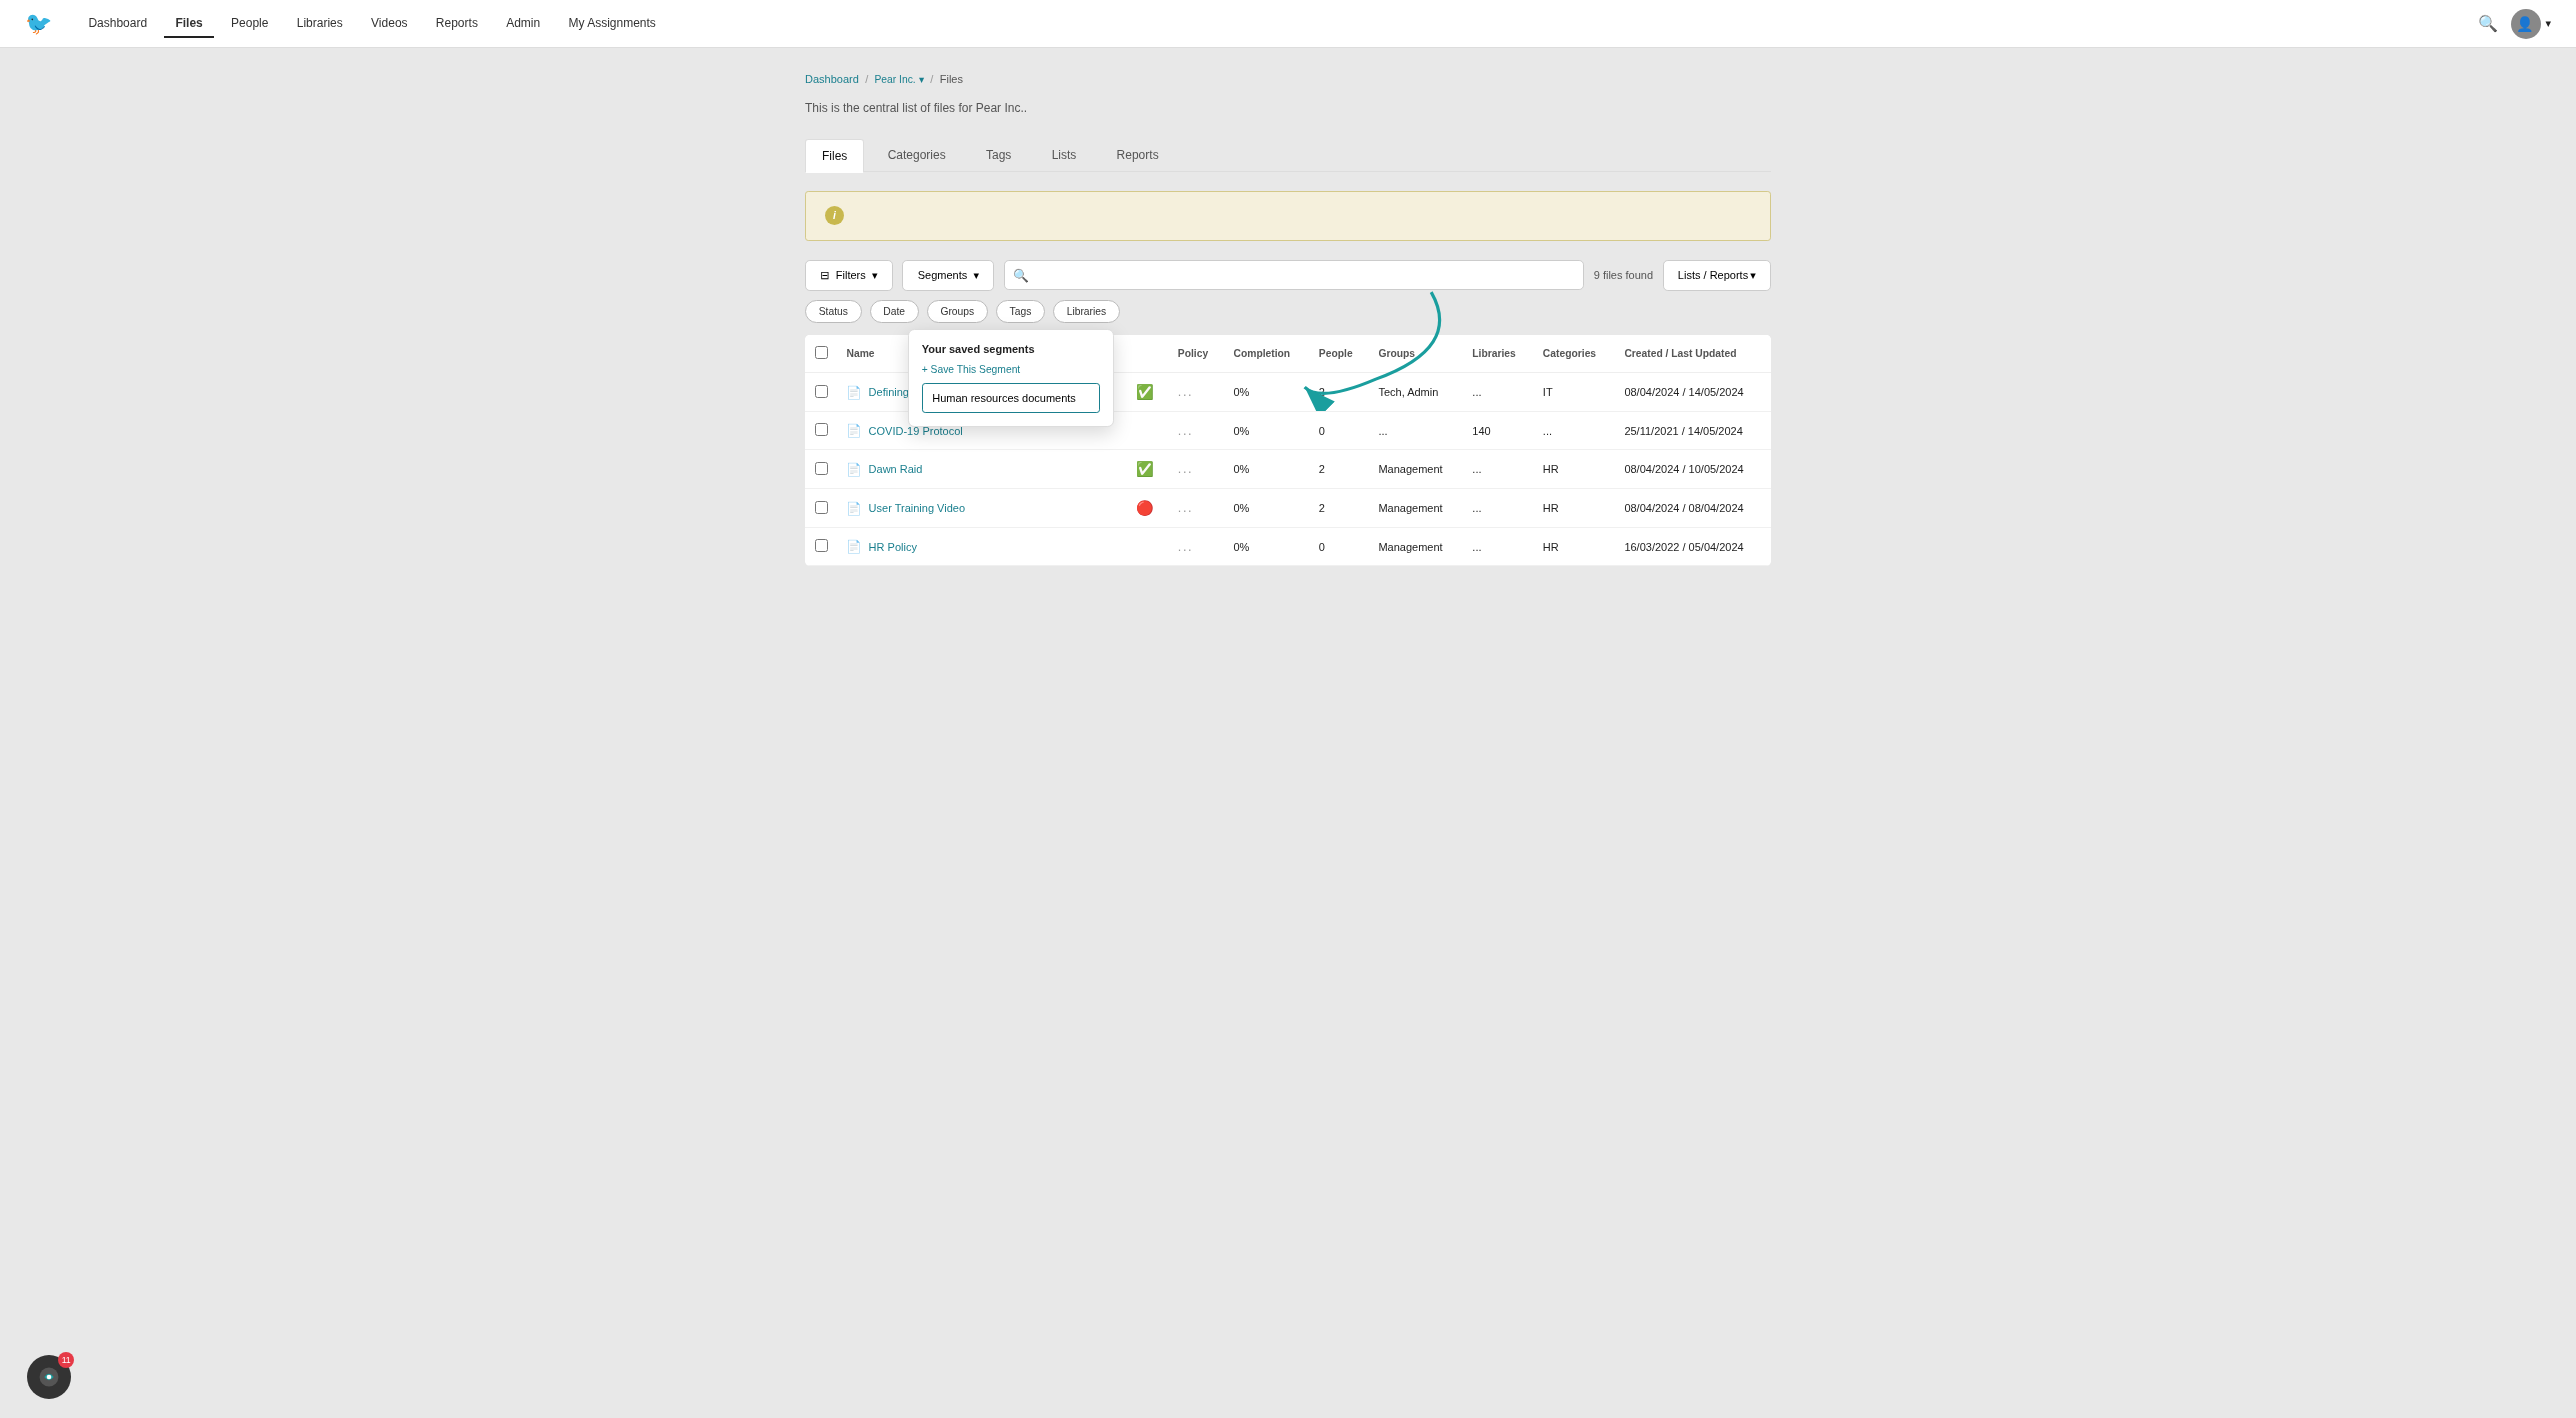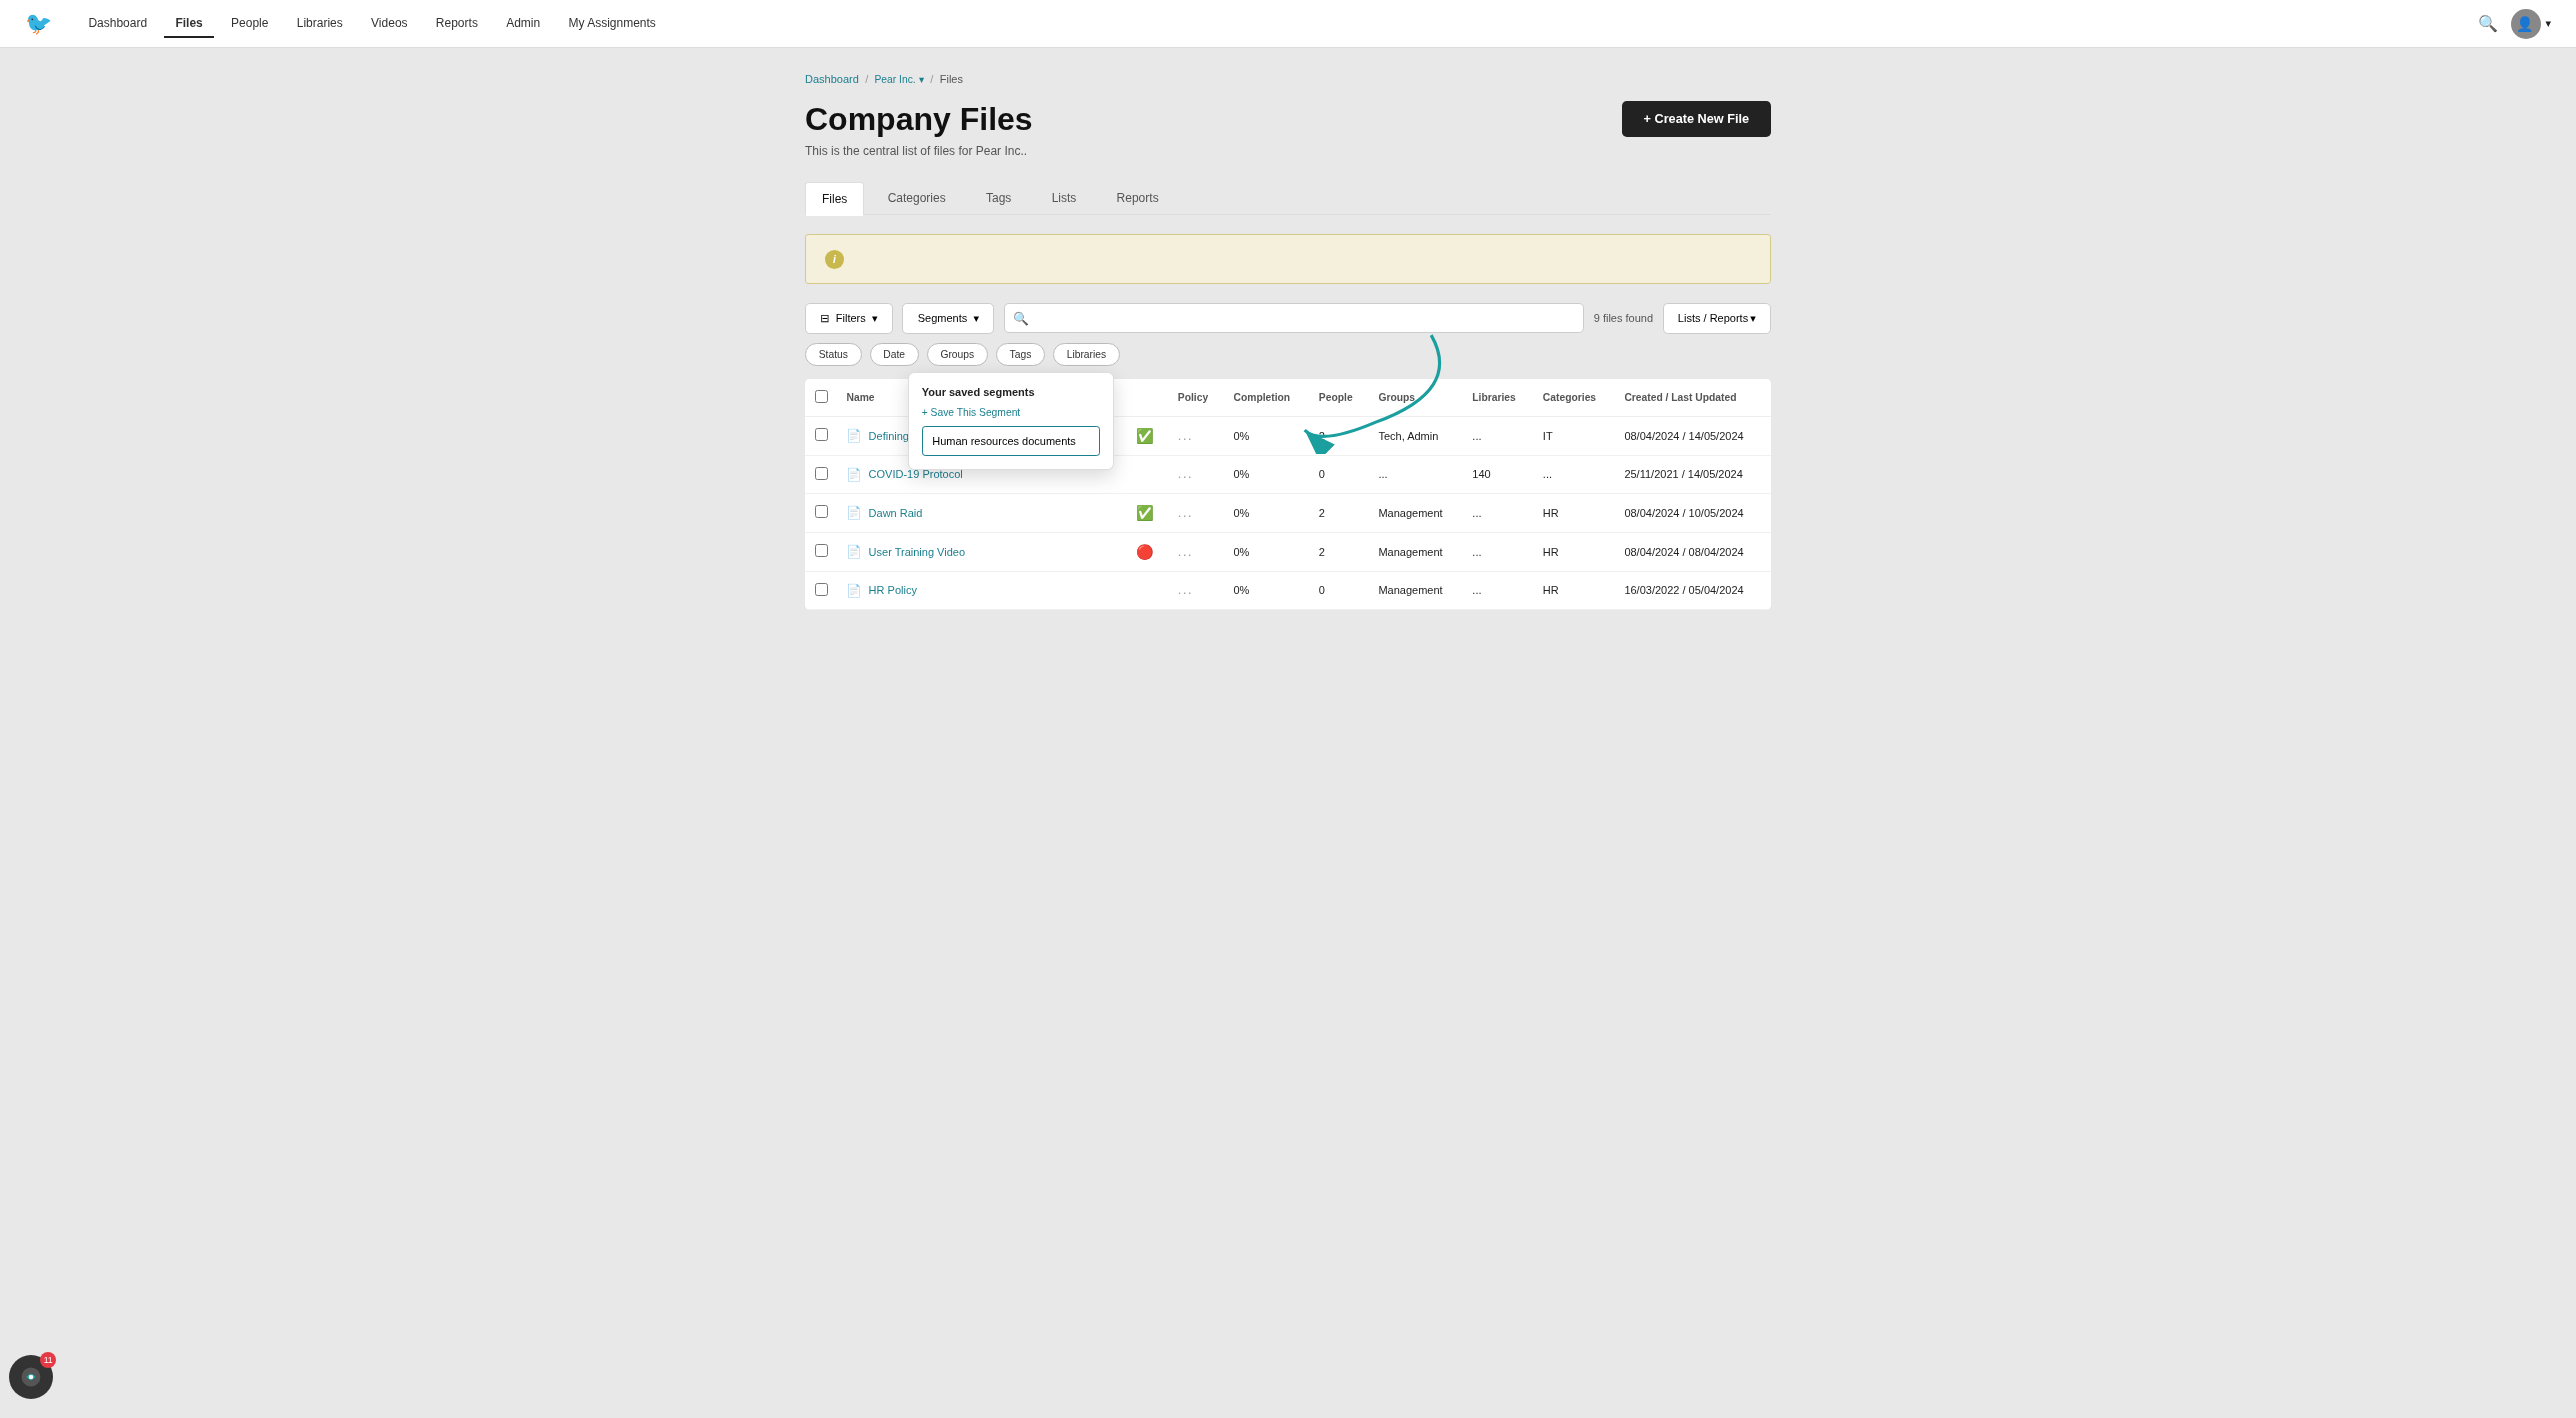"Company Files" div.page-header { html: <div> <div> <h1>Company Files</h1> </div> <button>+ Create New File</button> </div> -> none }
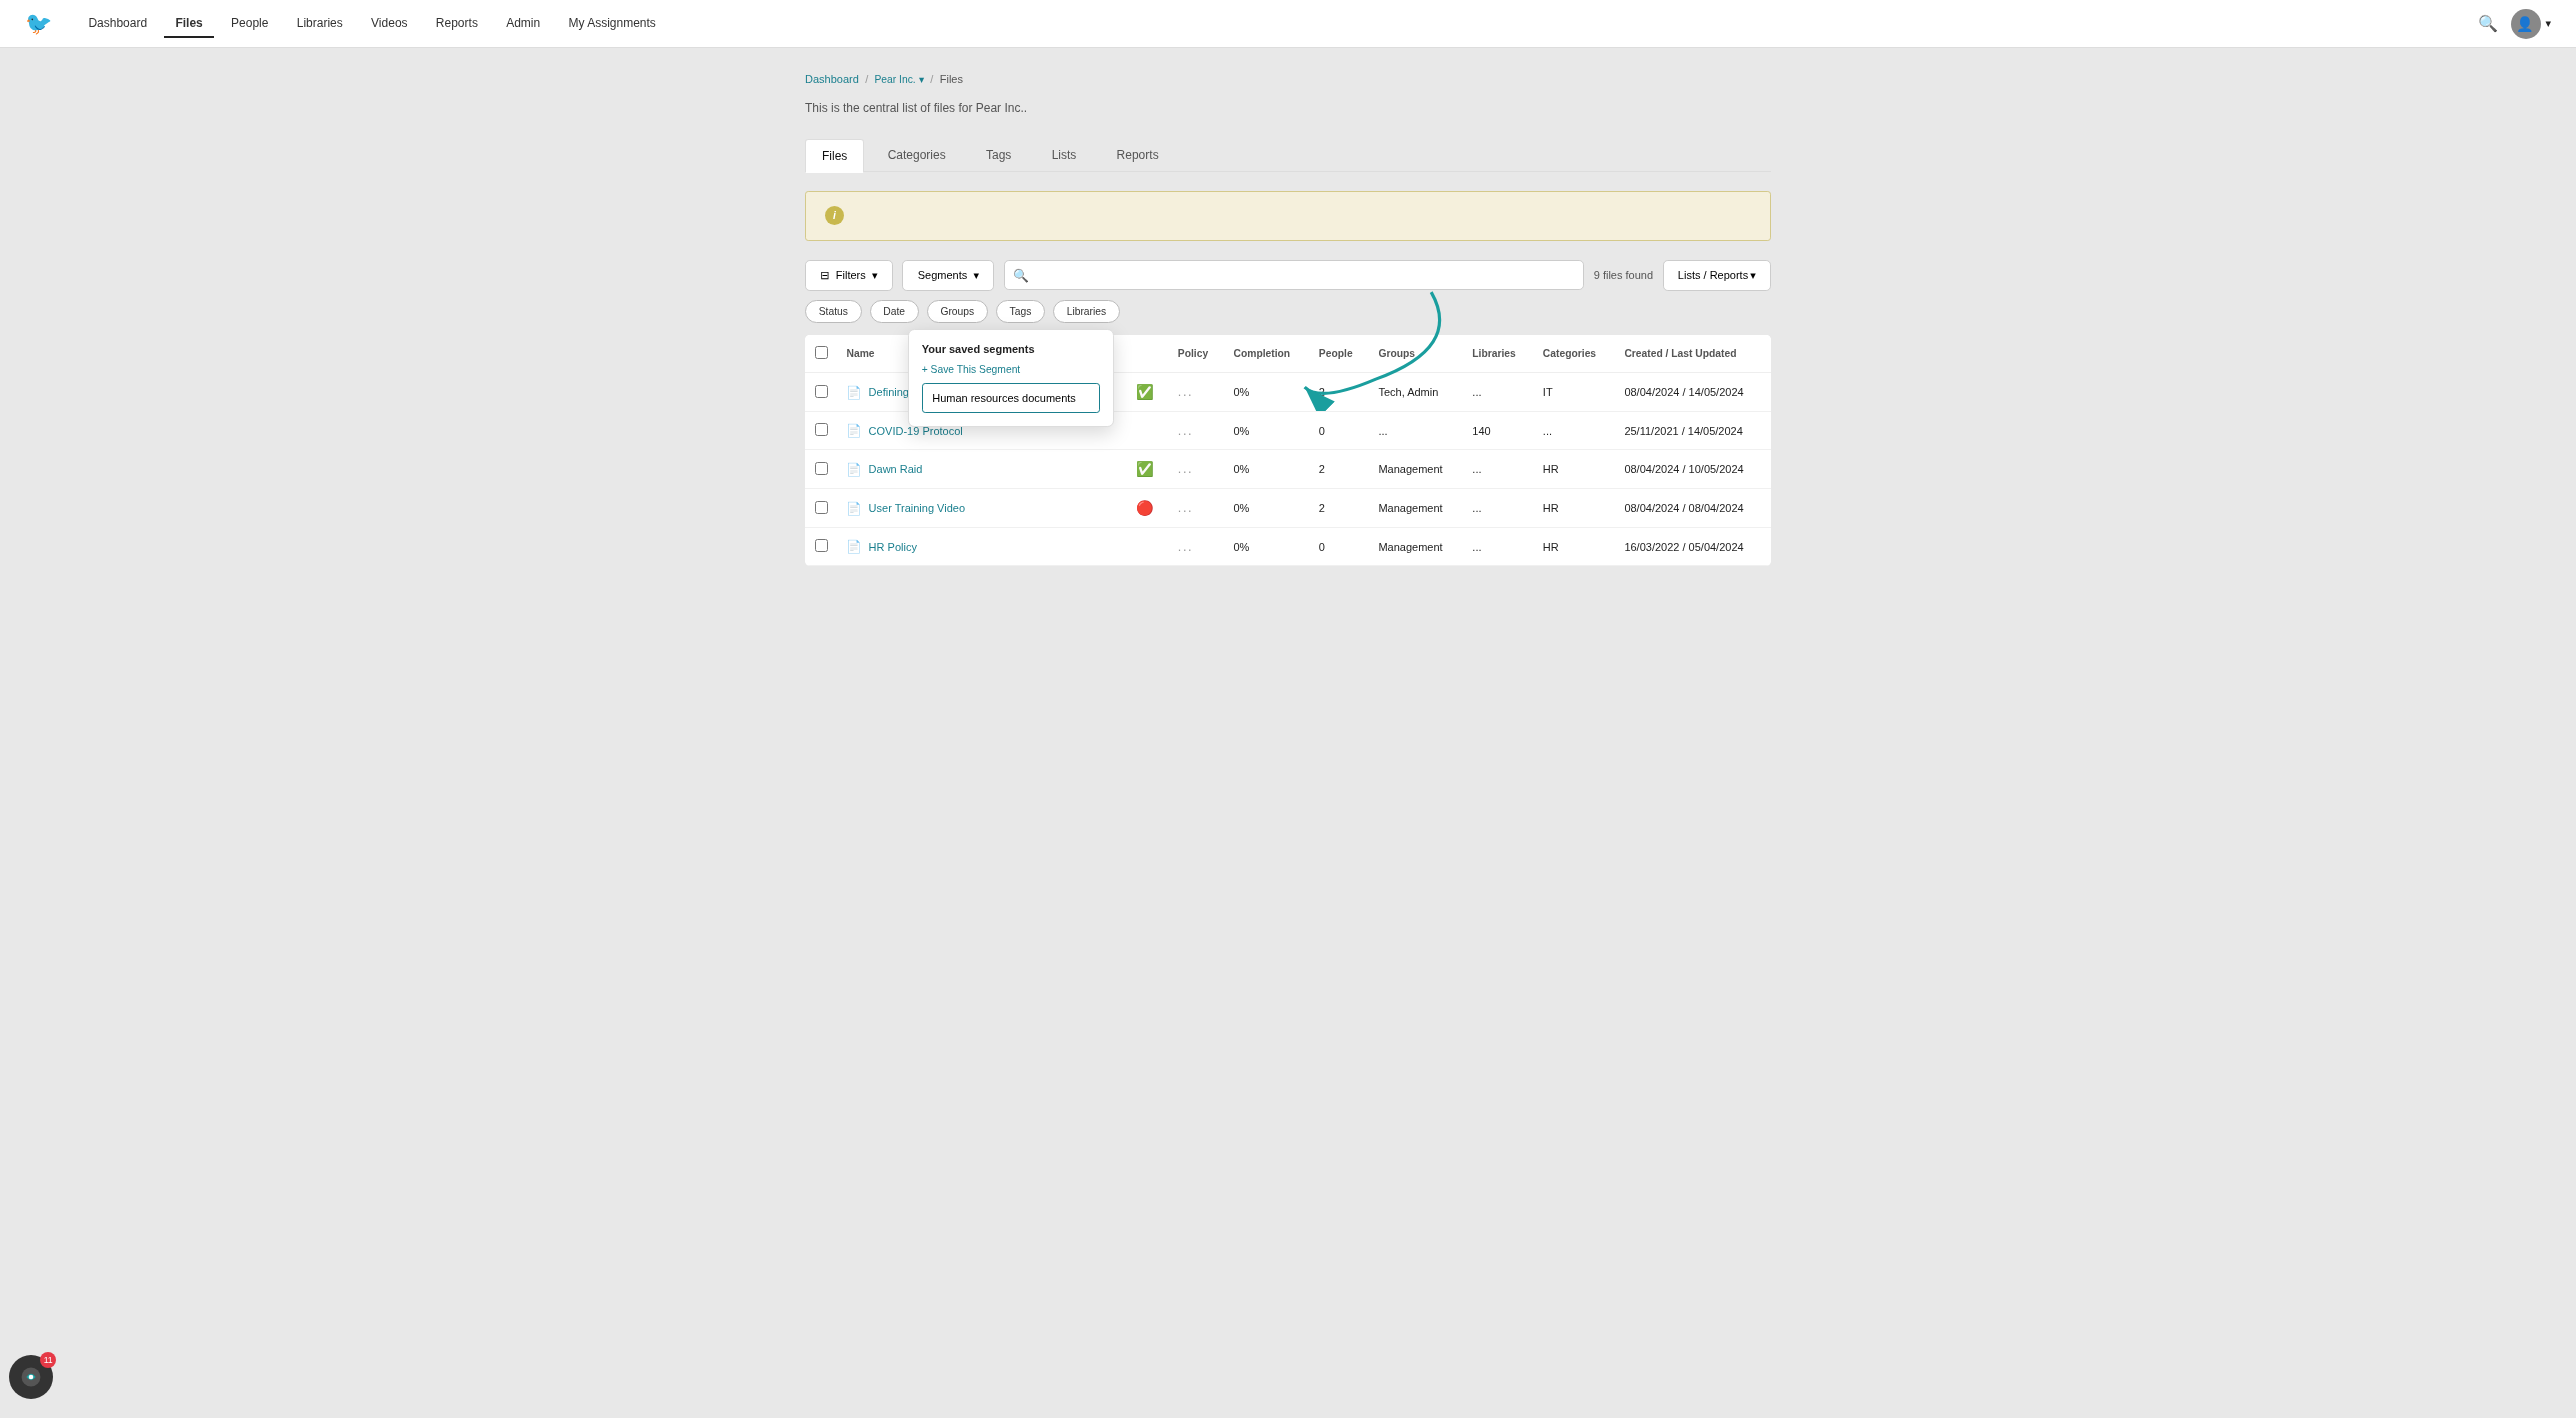"11" div { left: 9px -> 27px }
